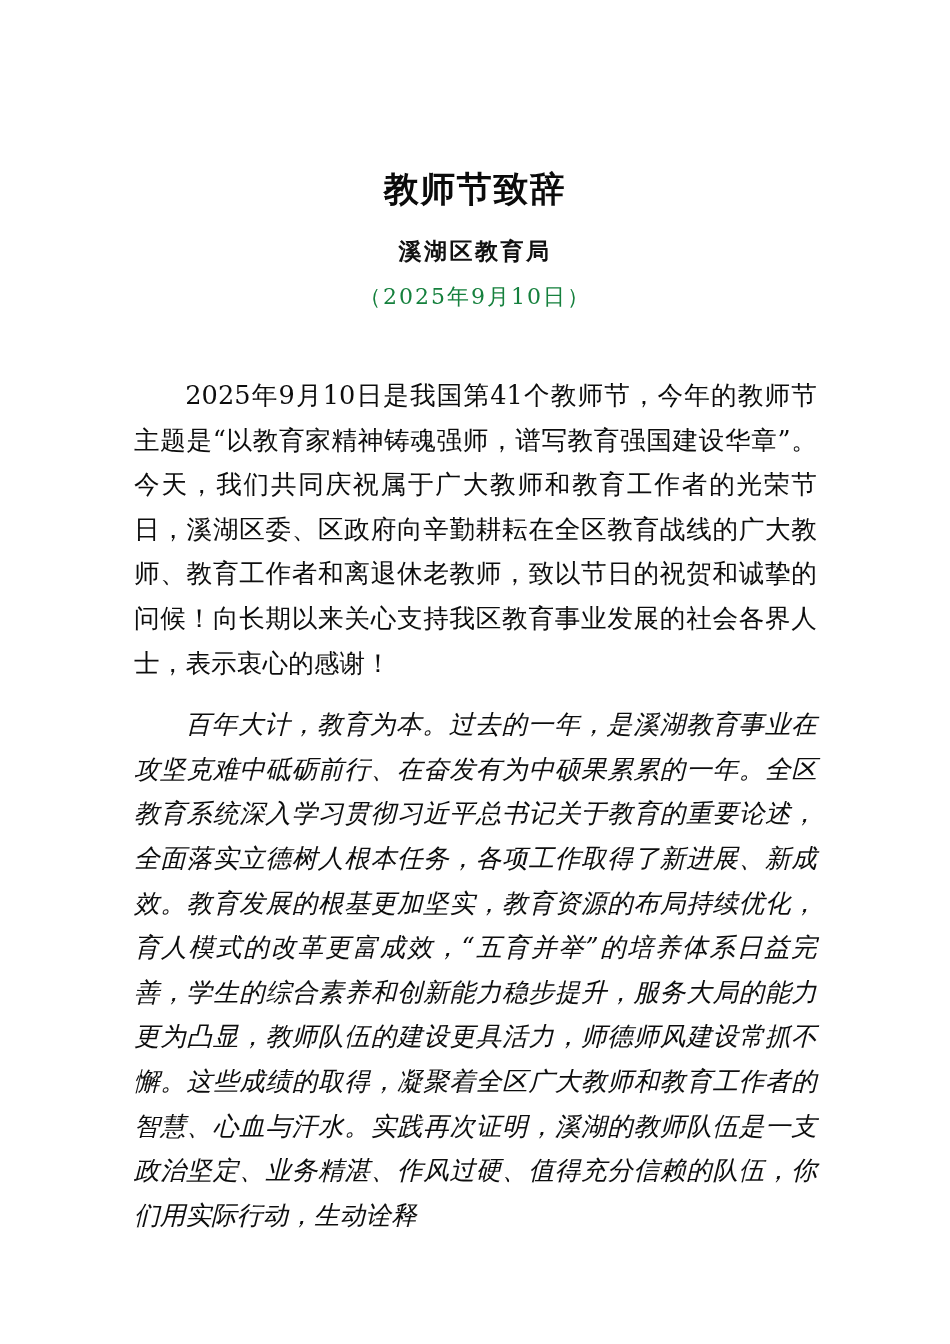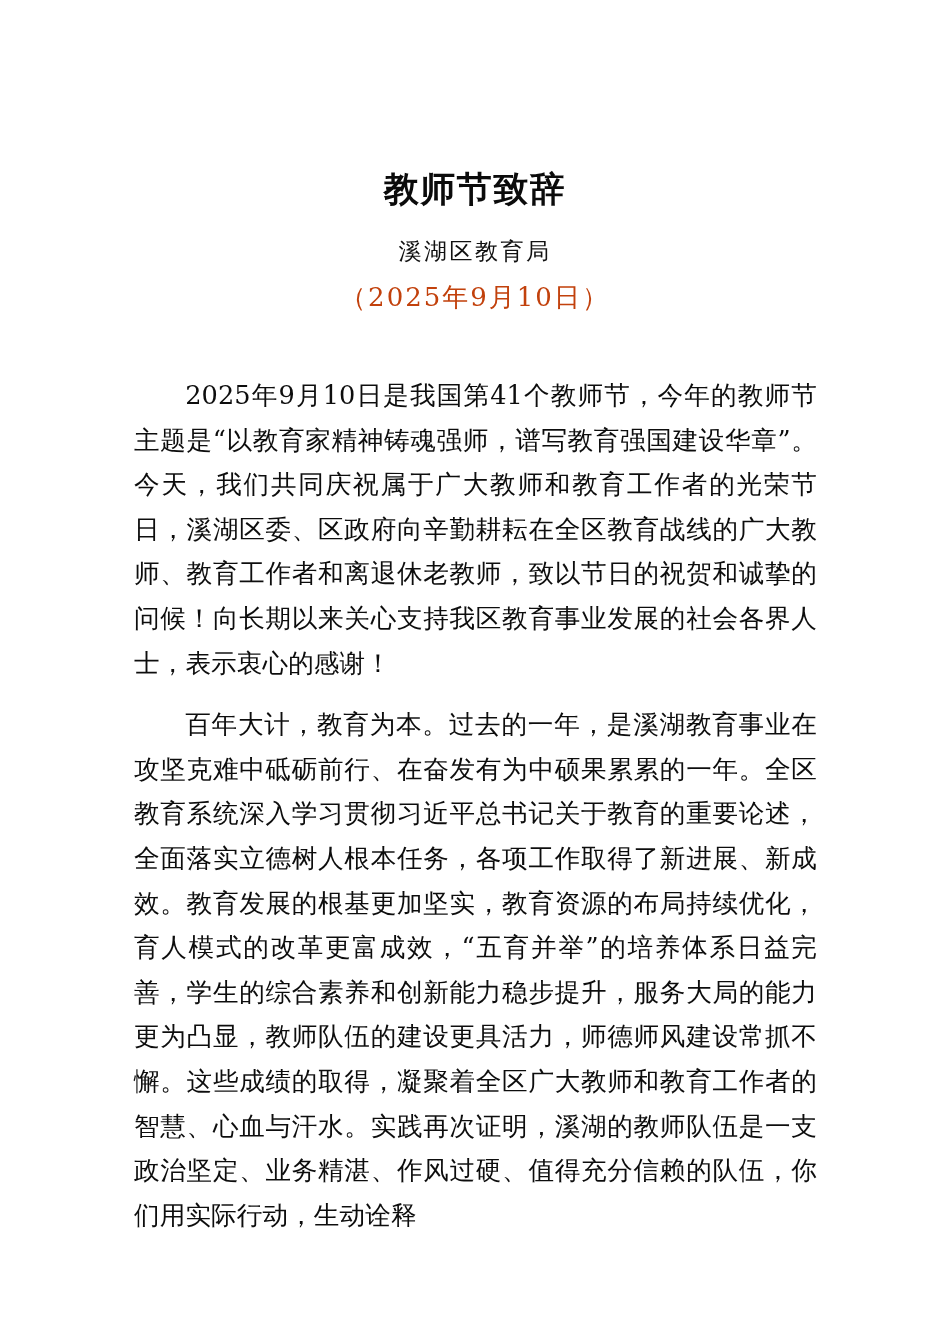"溪湖区教育局" .doc-subtitle { font-weight: 400 -> 700 }
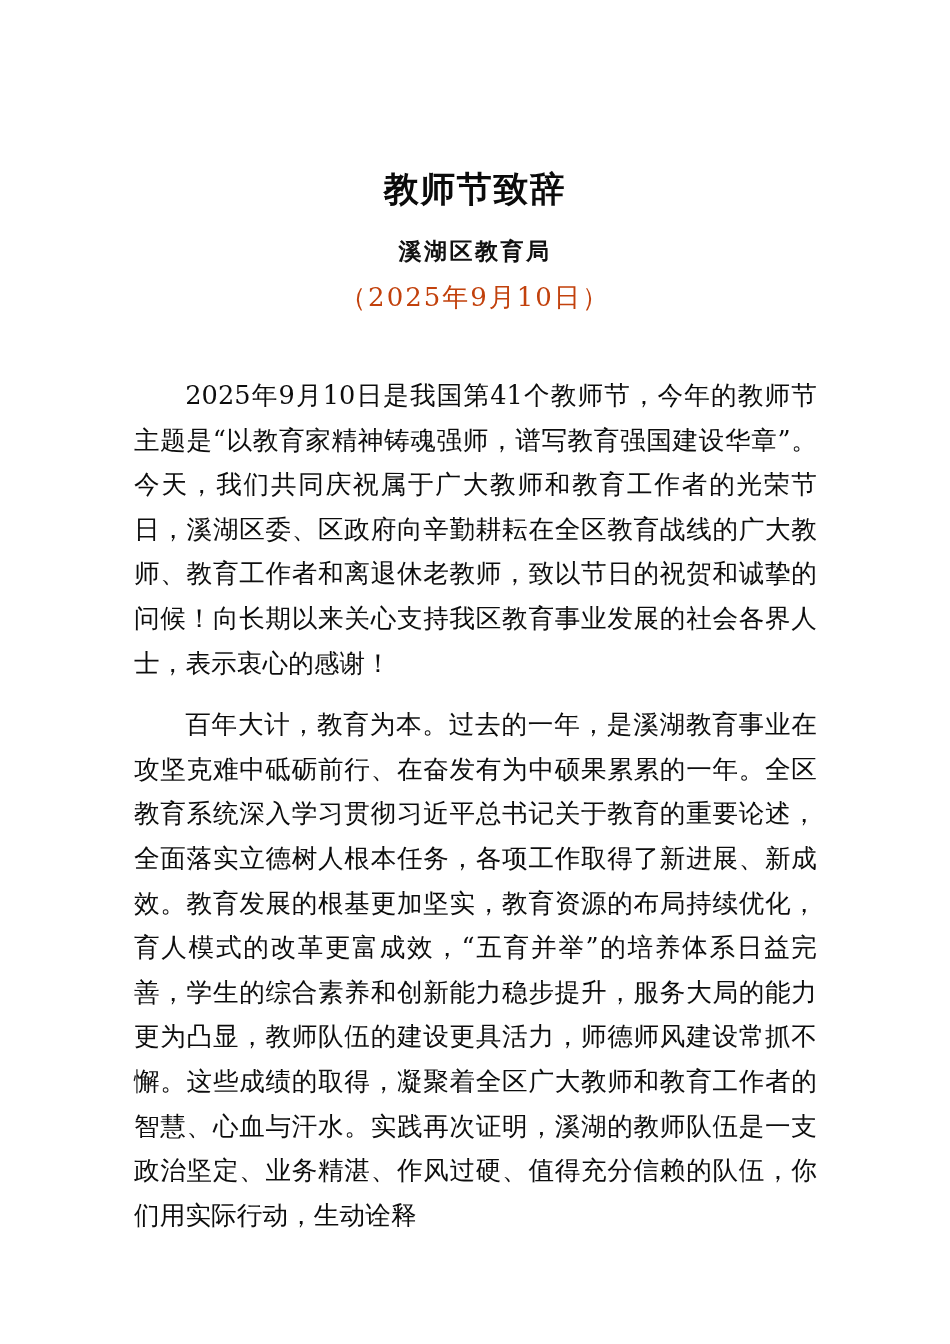"（2025年9月10日）" .doc-date { color: #c2410c -> #15803d; font-size: 26px -> 22px }
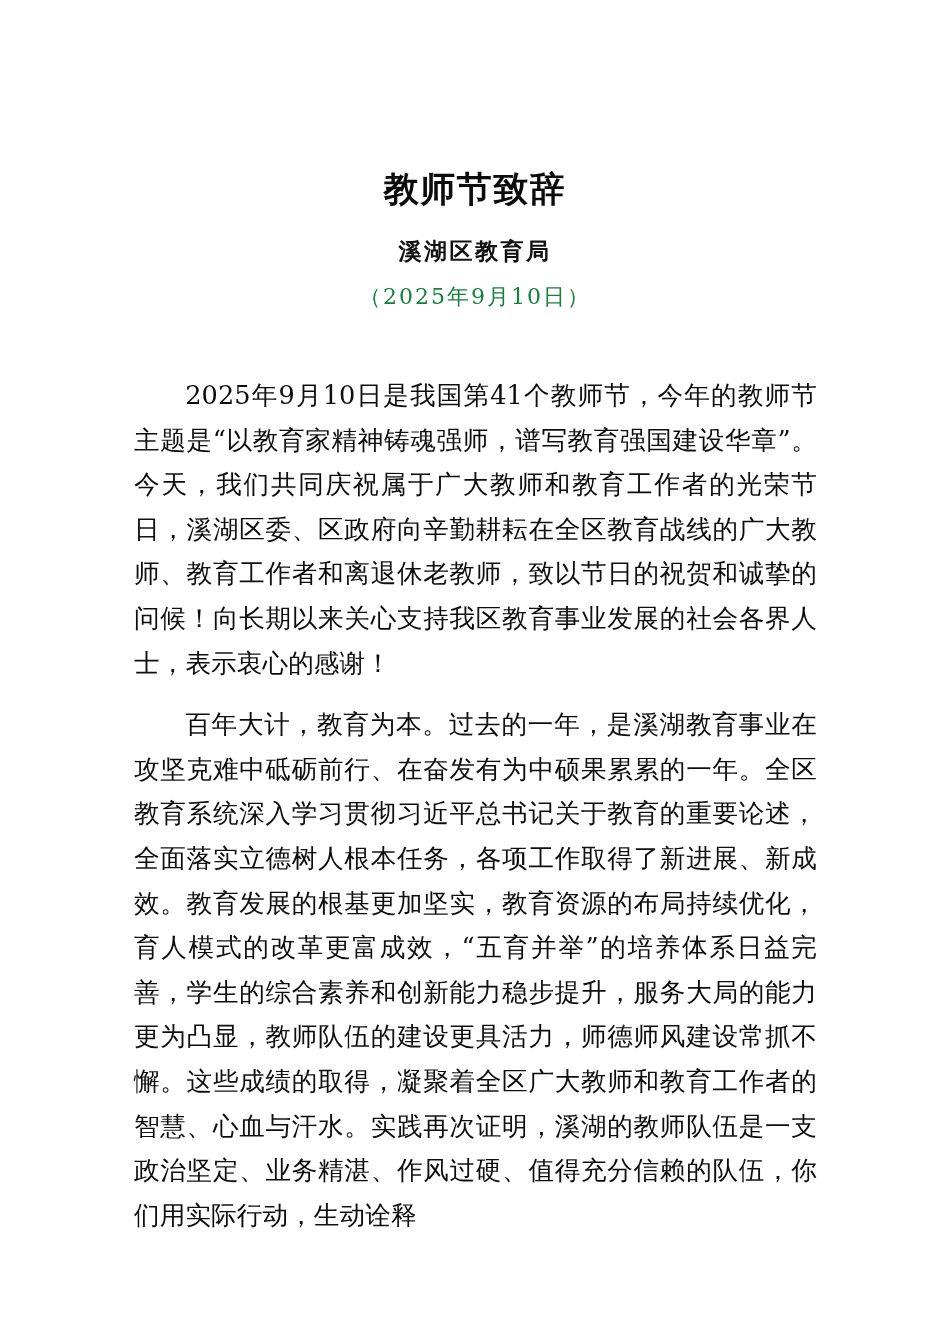"百年大计，教育为本。过去的一年，是溪湖教育事业在攻坚克难中砥砺前行、在奋发有为中" .doc-para + .doc-para { font-style: none -> italic }
